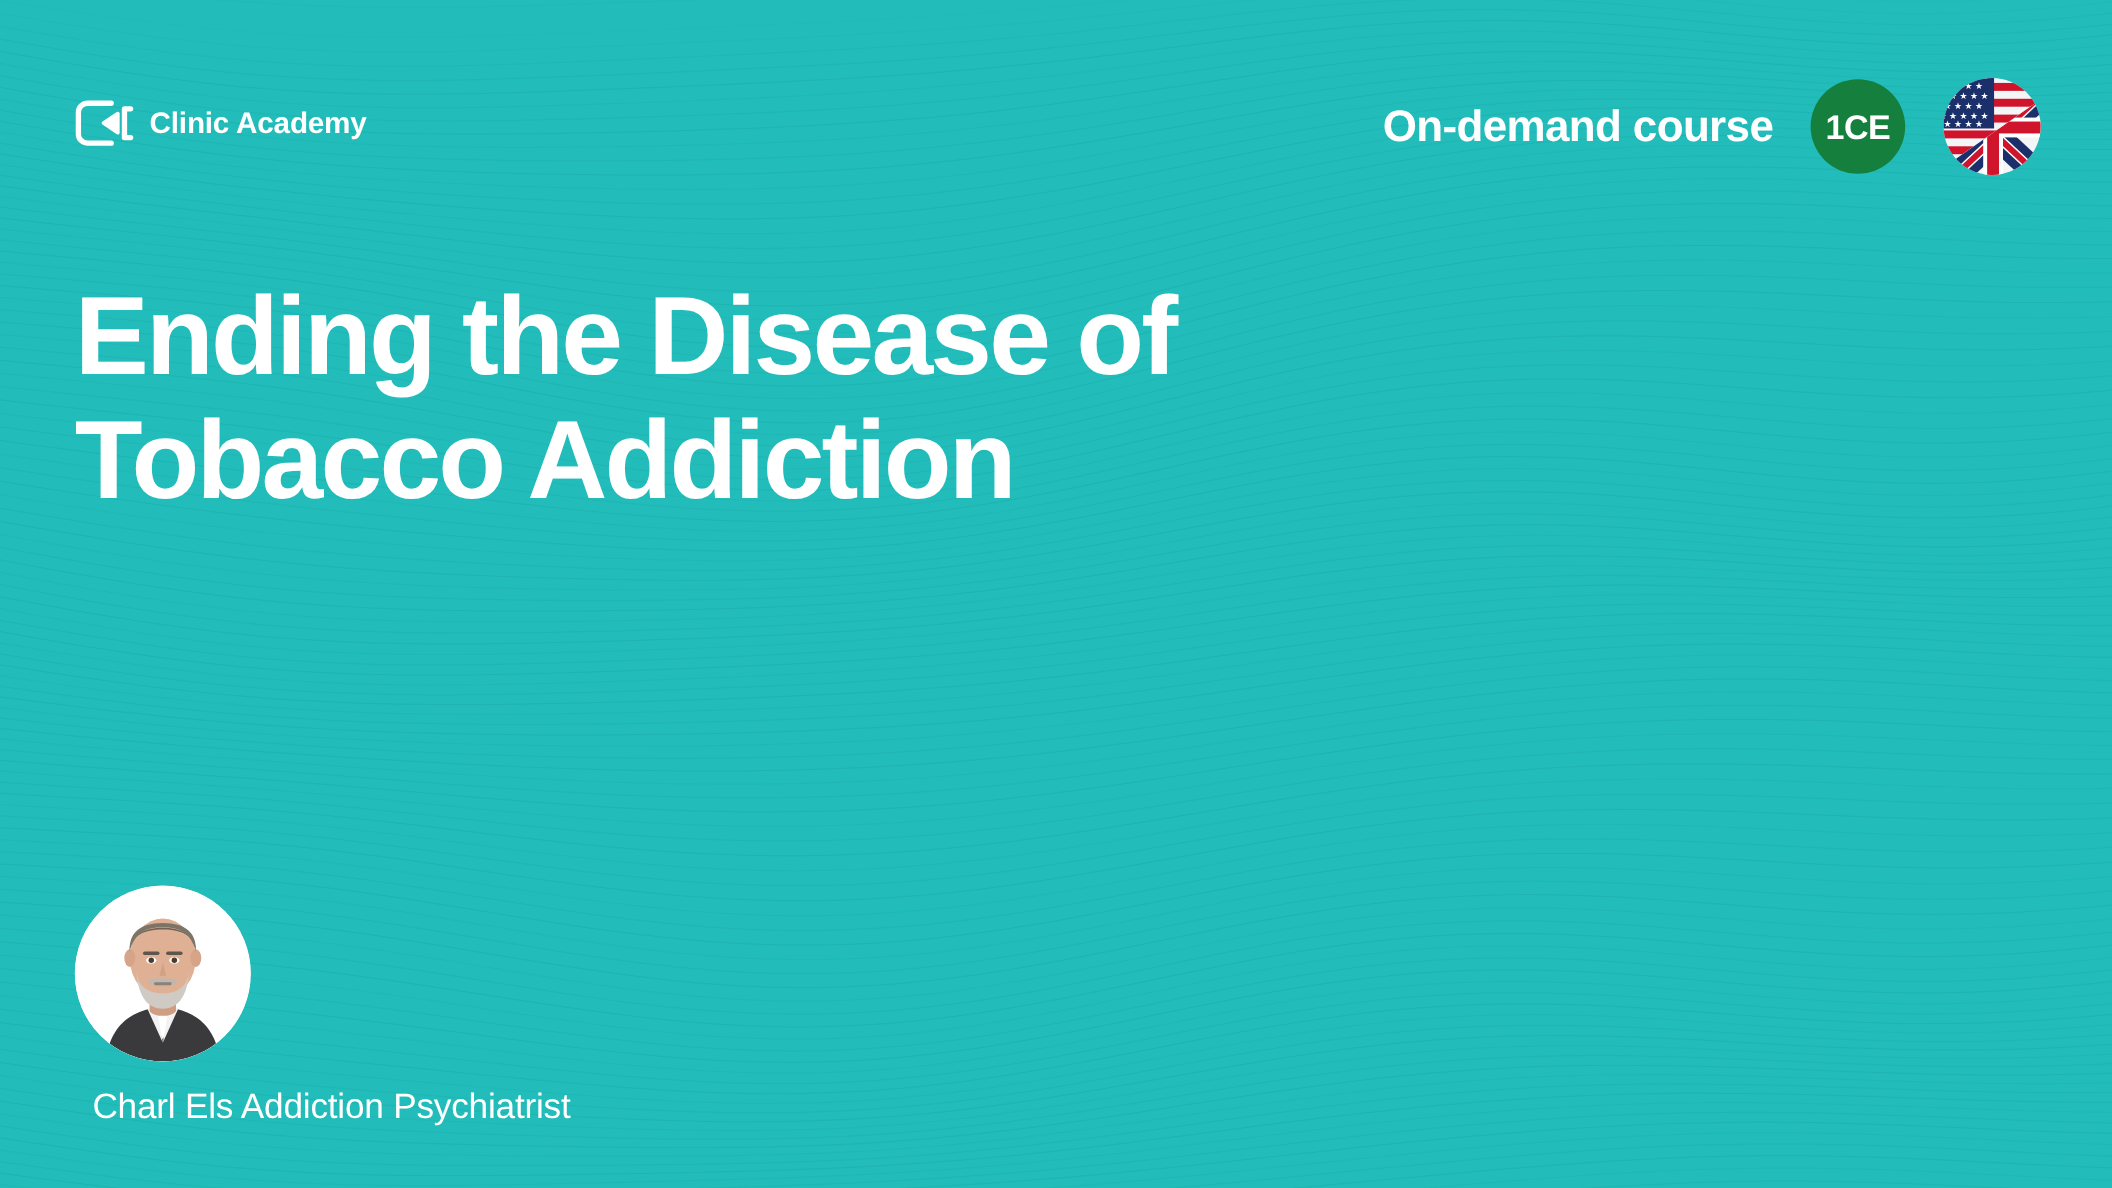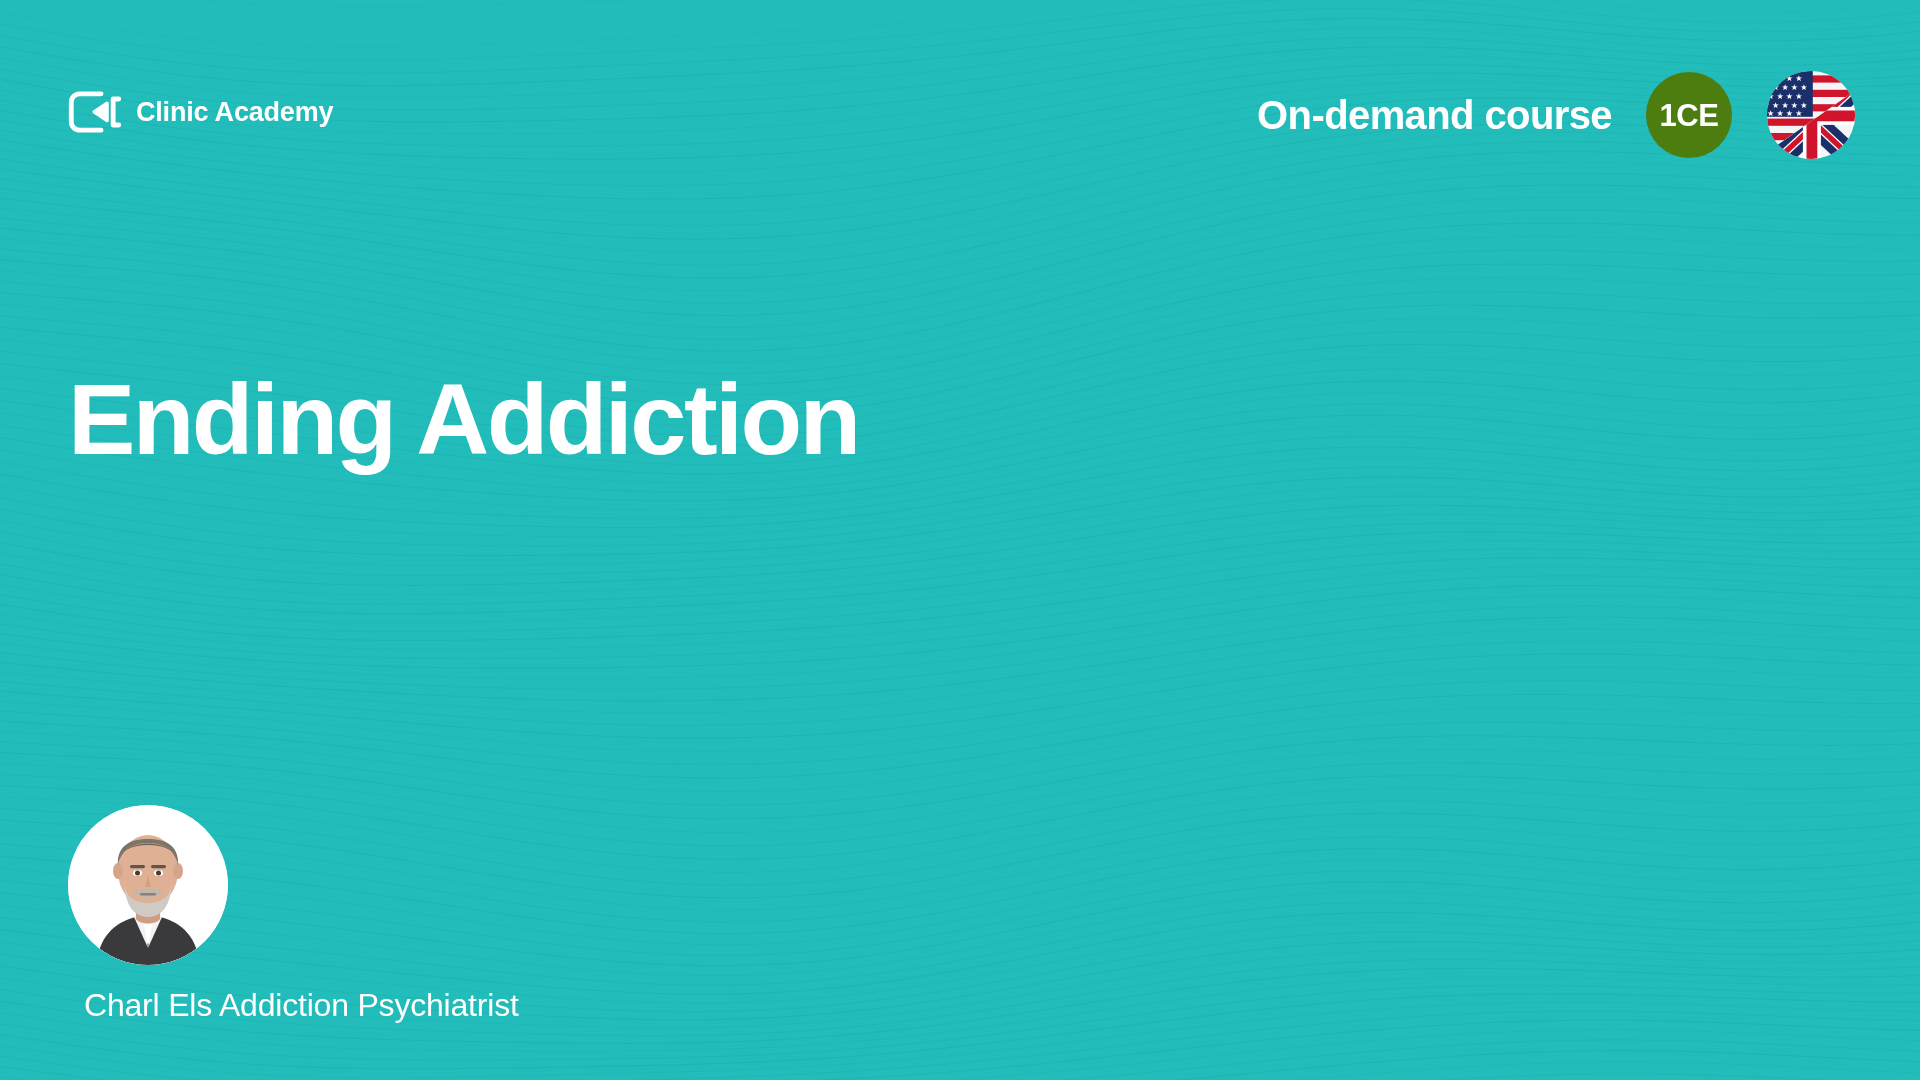"1CE" .credit-badge { background: #4d7c0f -> #15803d }
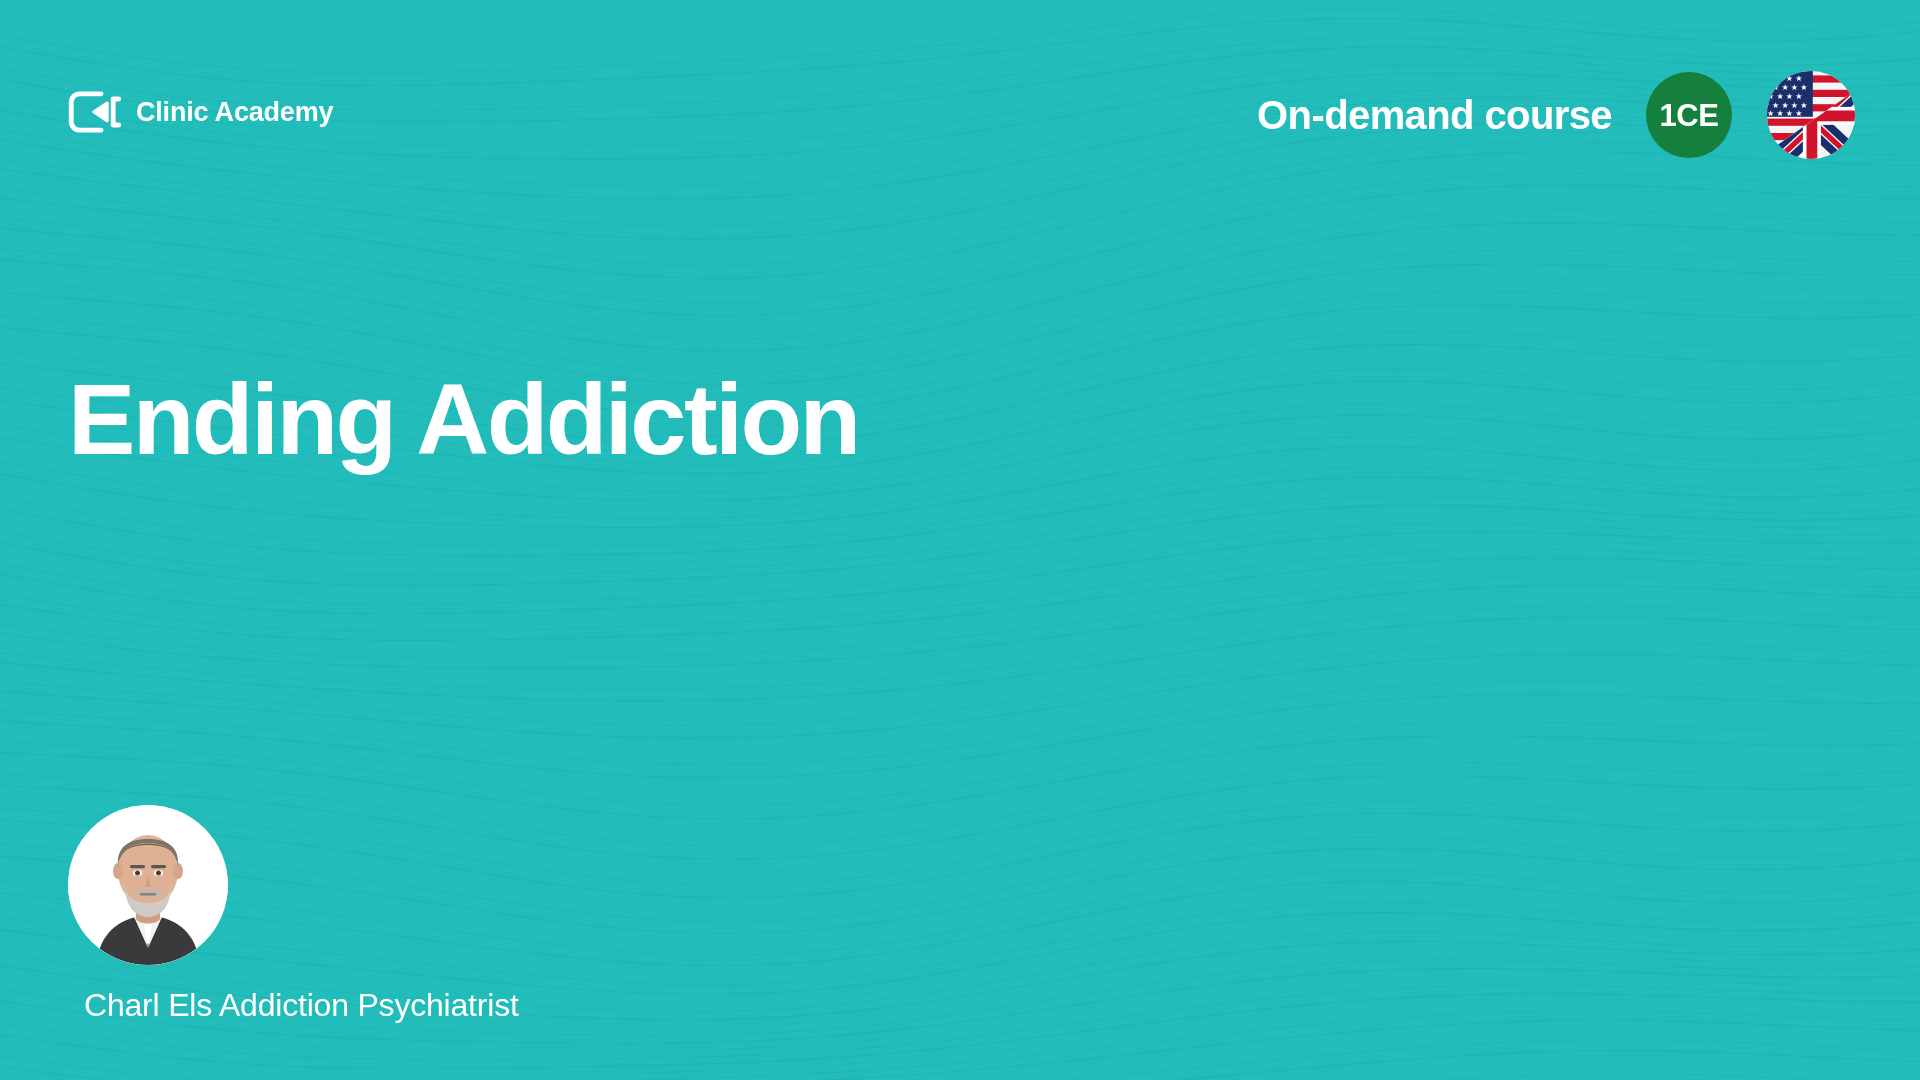"Ending the Disease of" span { html: none -> <span>Ending the Disease of</span> }
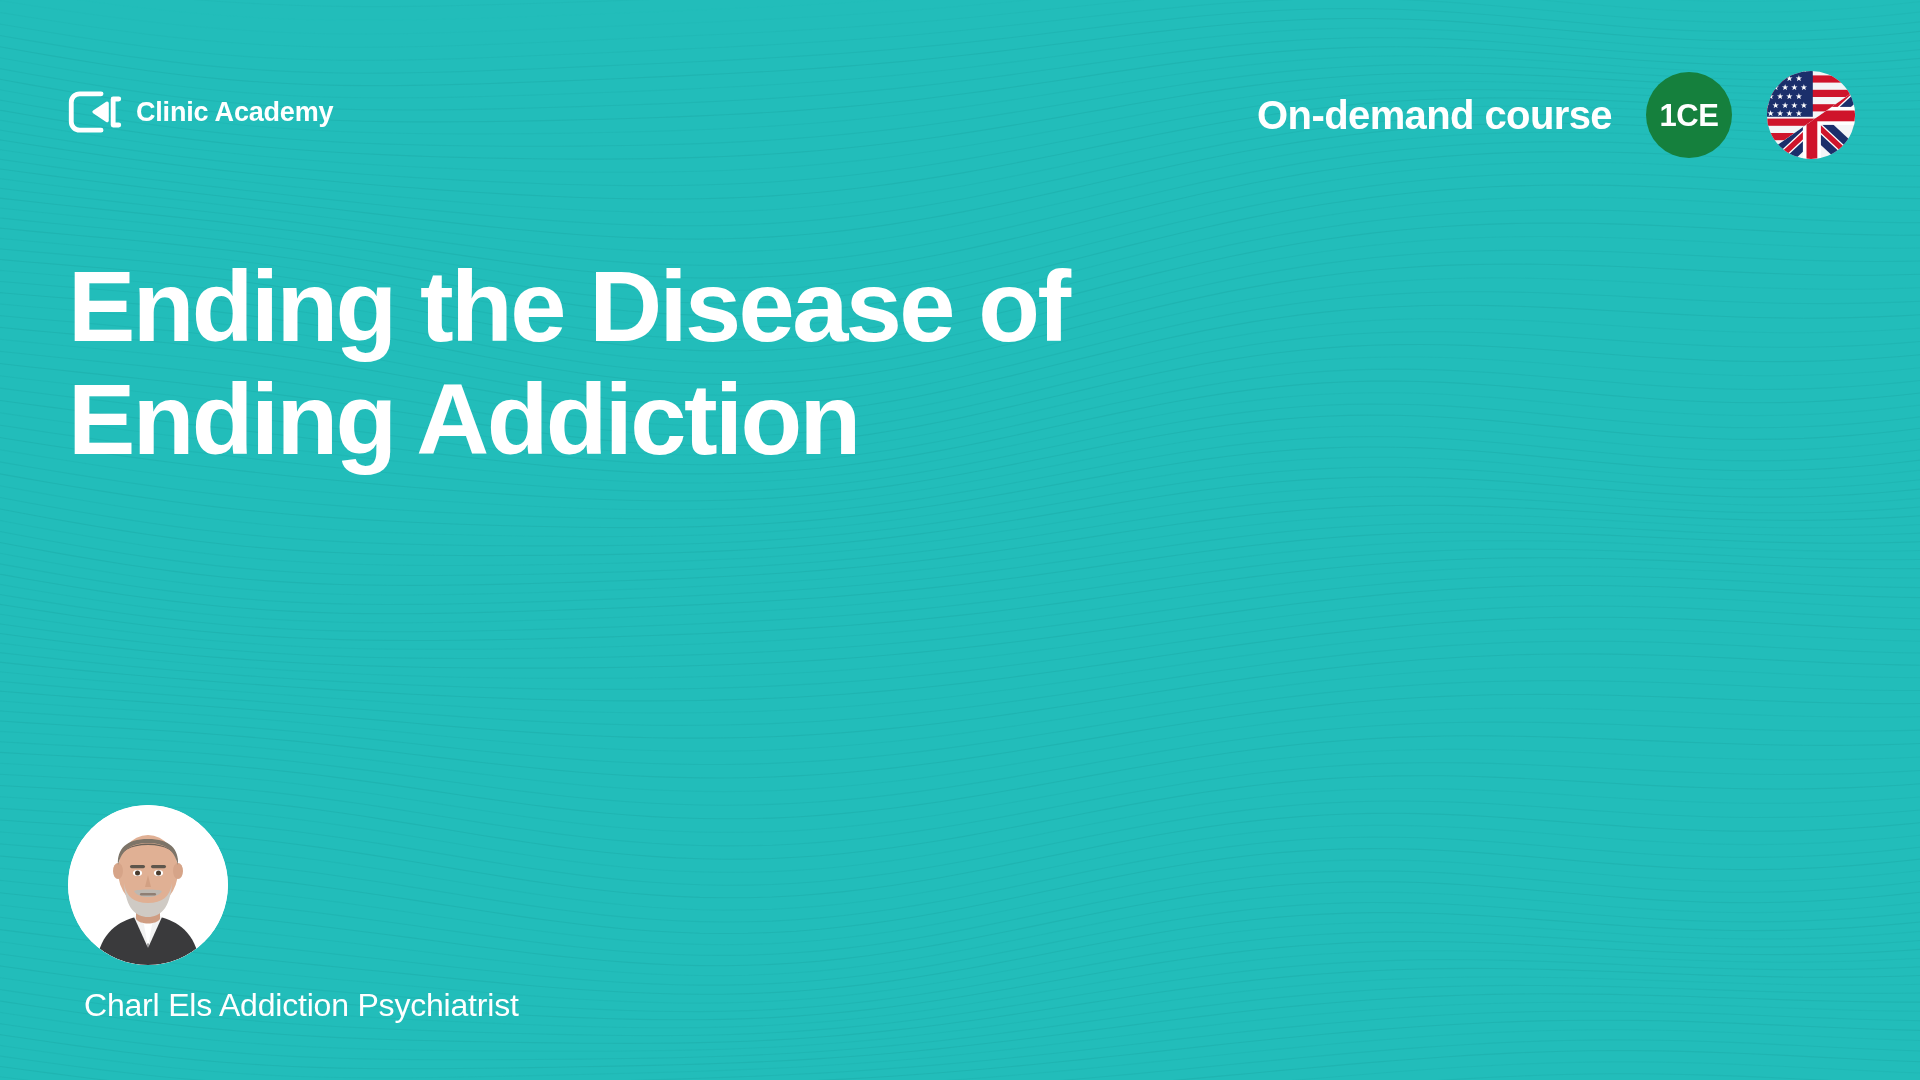"Ending Addiction" span { text: Ending -> Tobacco }
